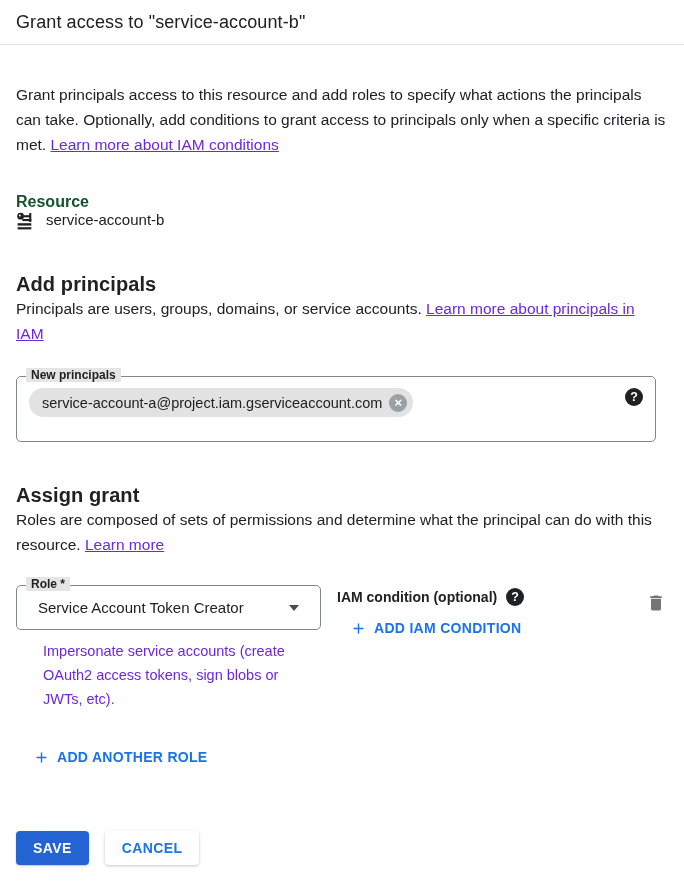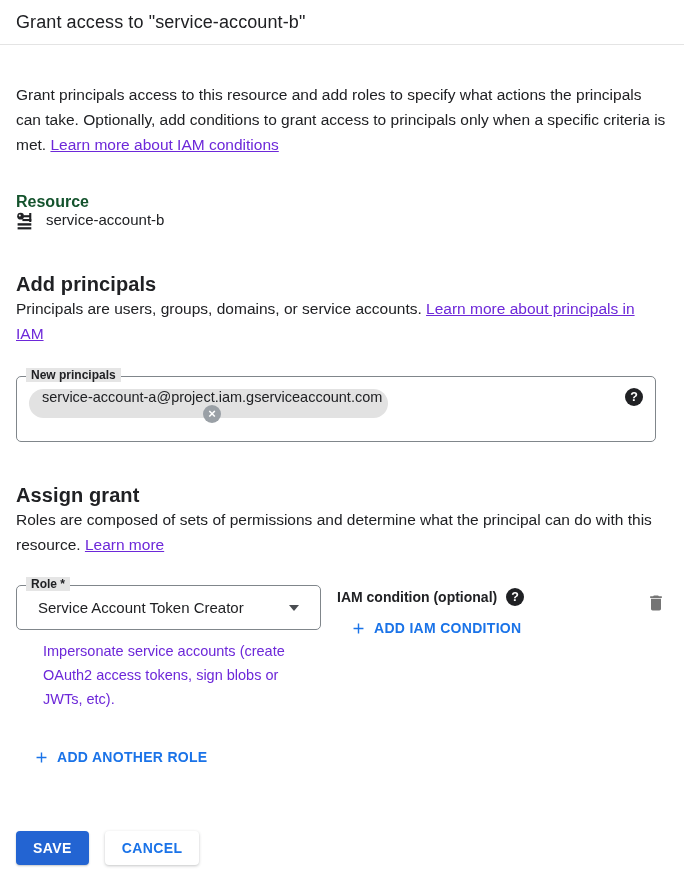"service-account-a@project.iam.gserviceac" .chip { flex-direction: column -> none; gap: none -> 7px }
